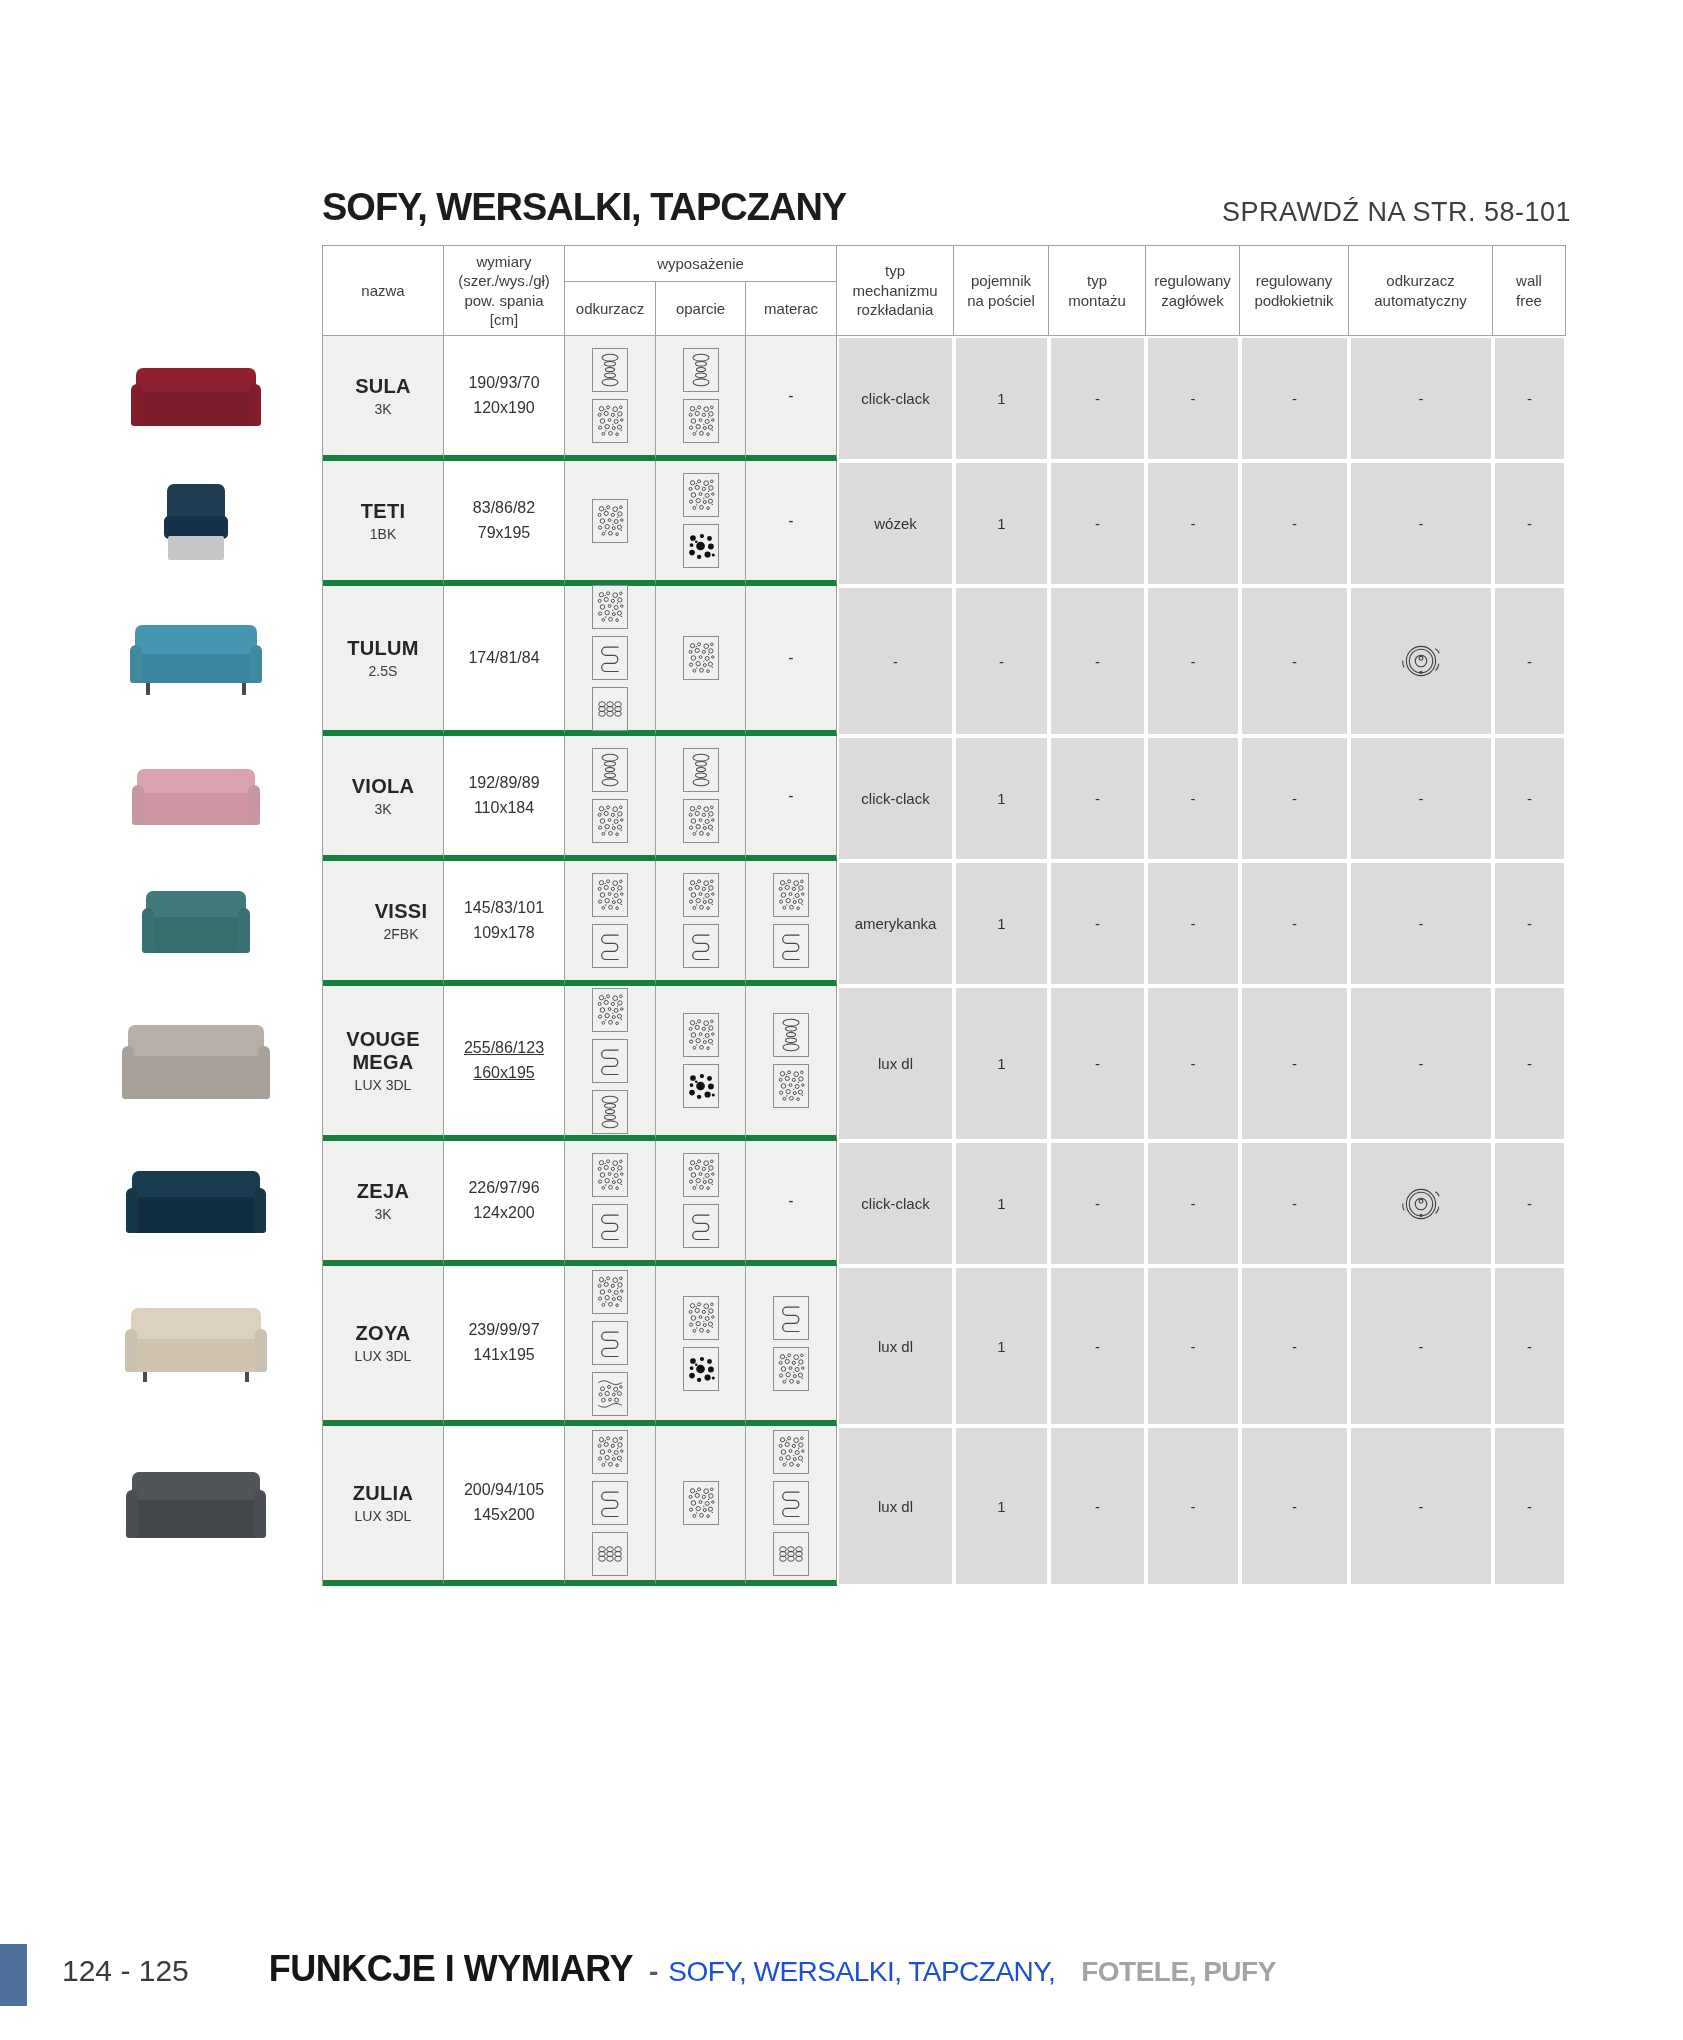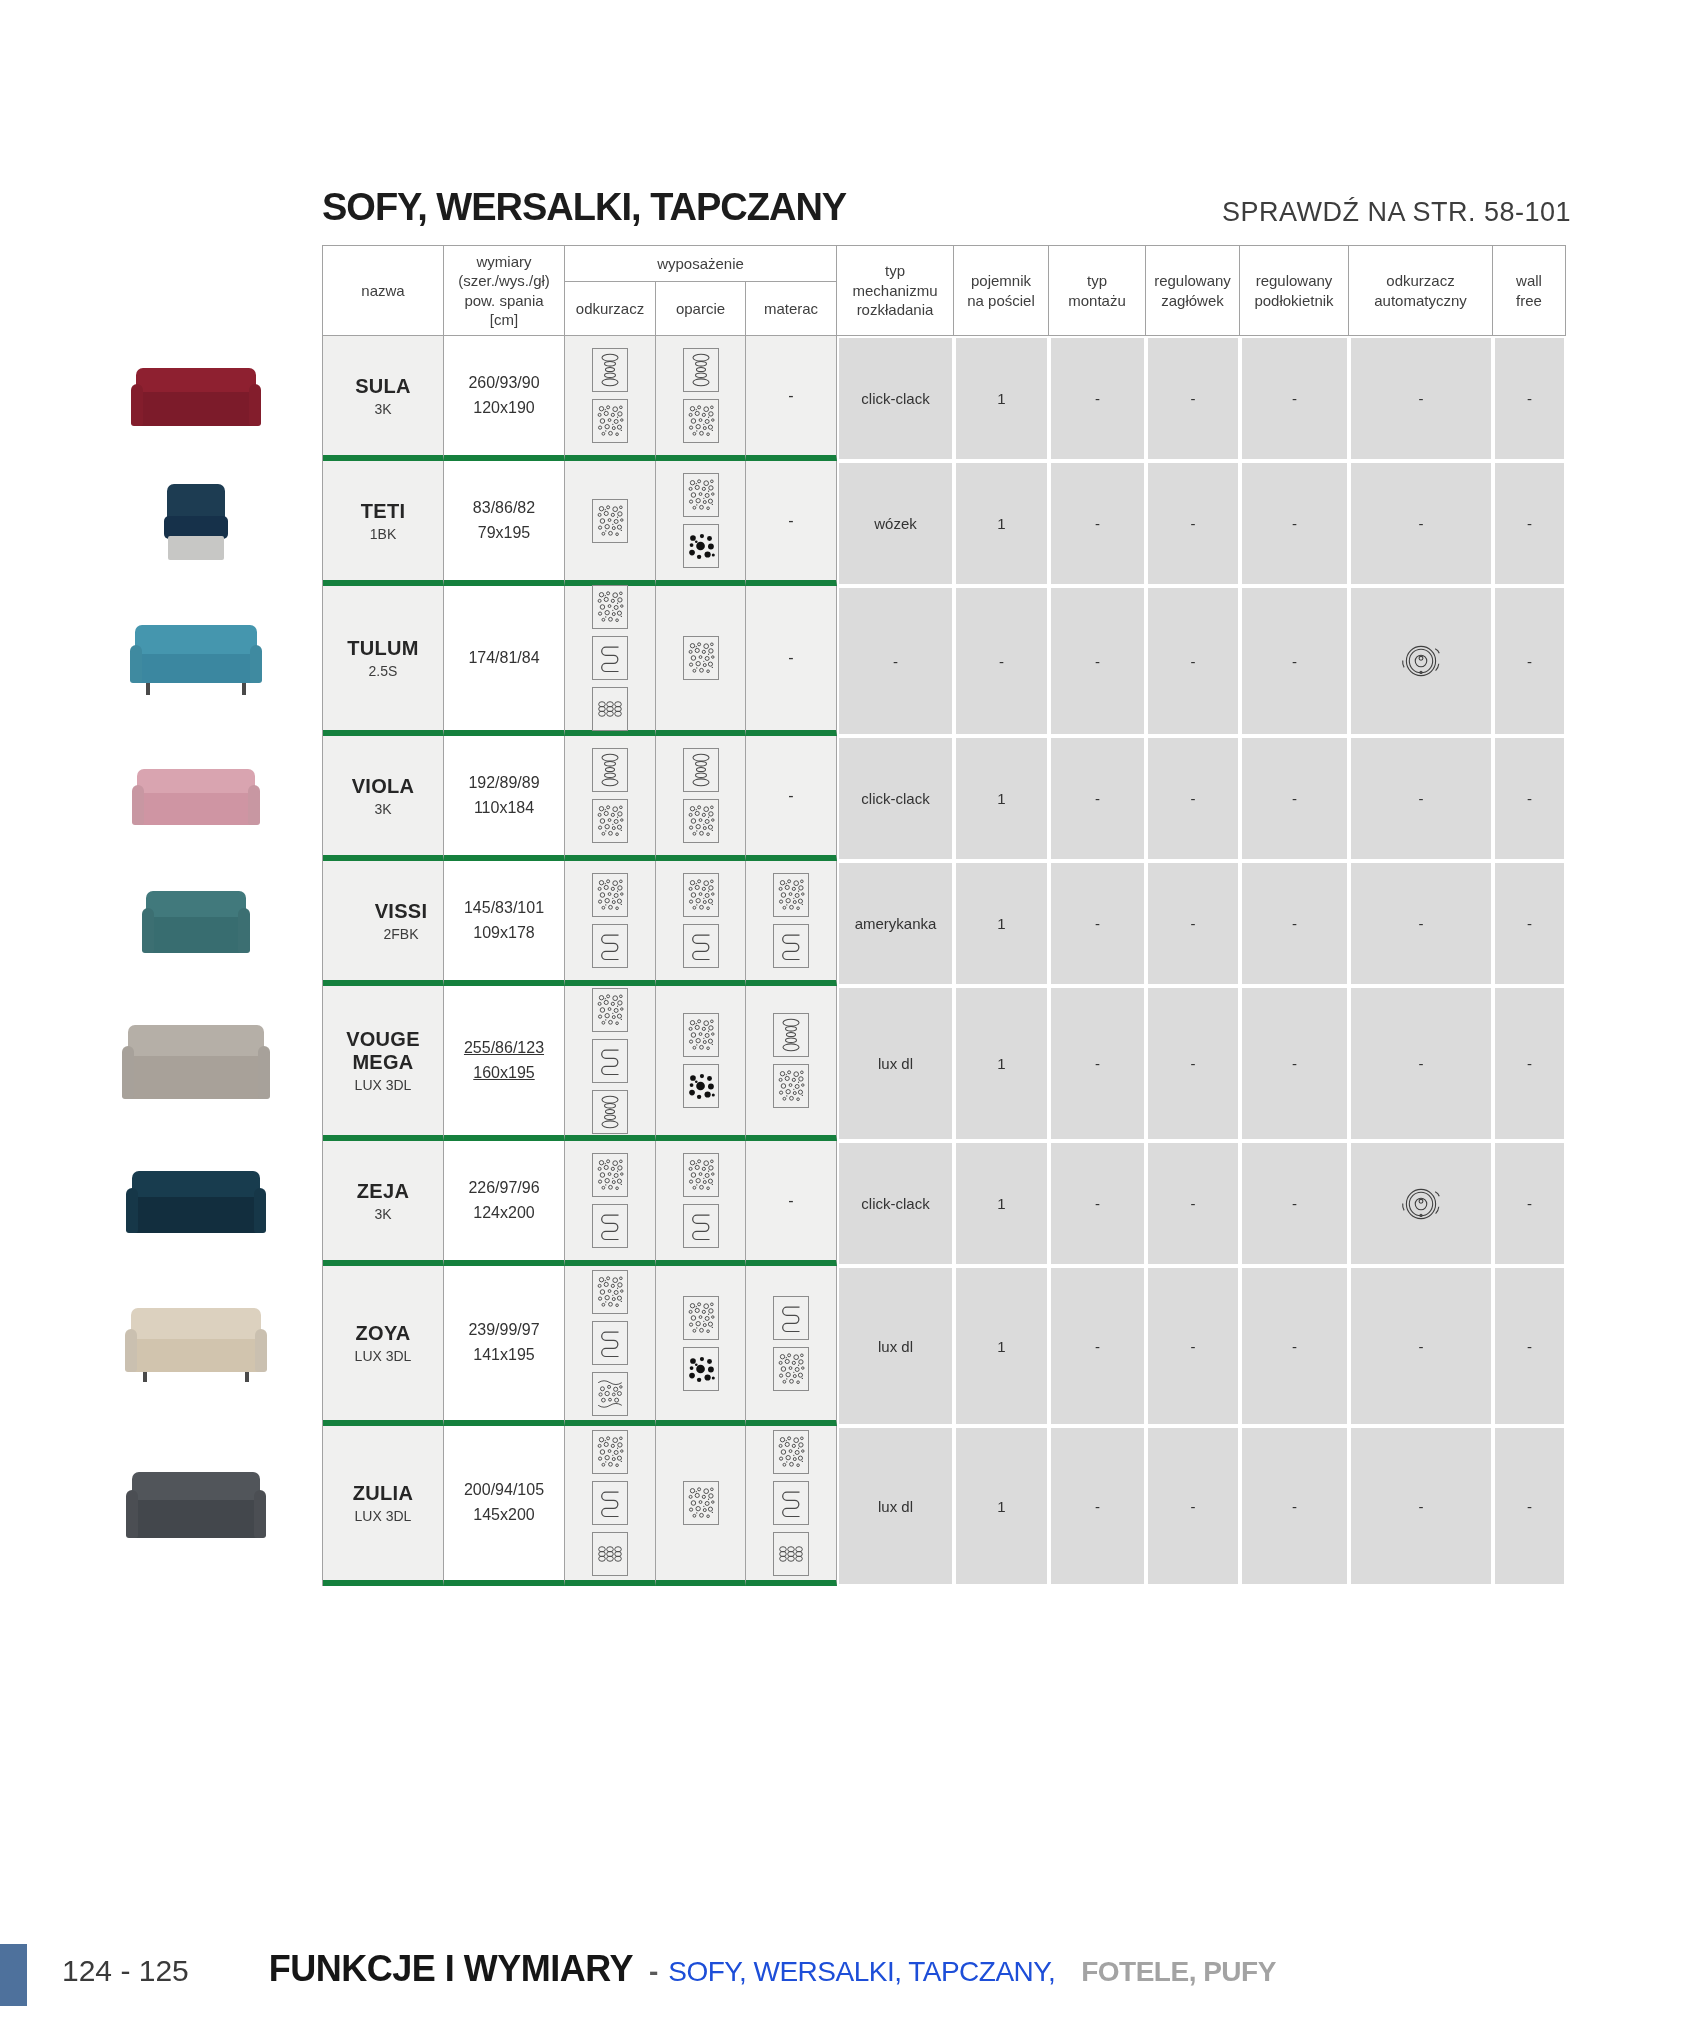"260/93/90" div.cell { text: 260/93/90 -> 190/93/70 }
